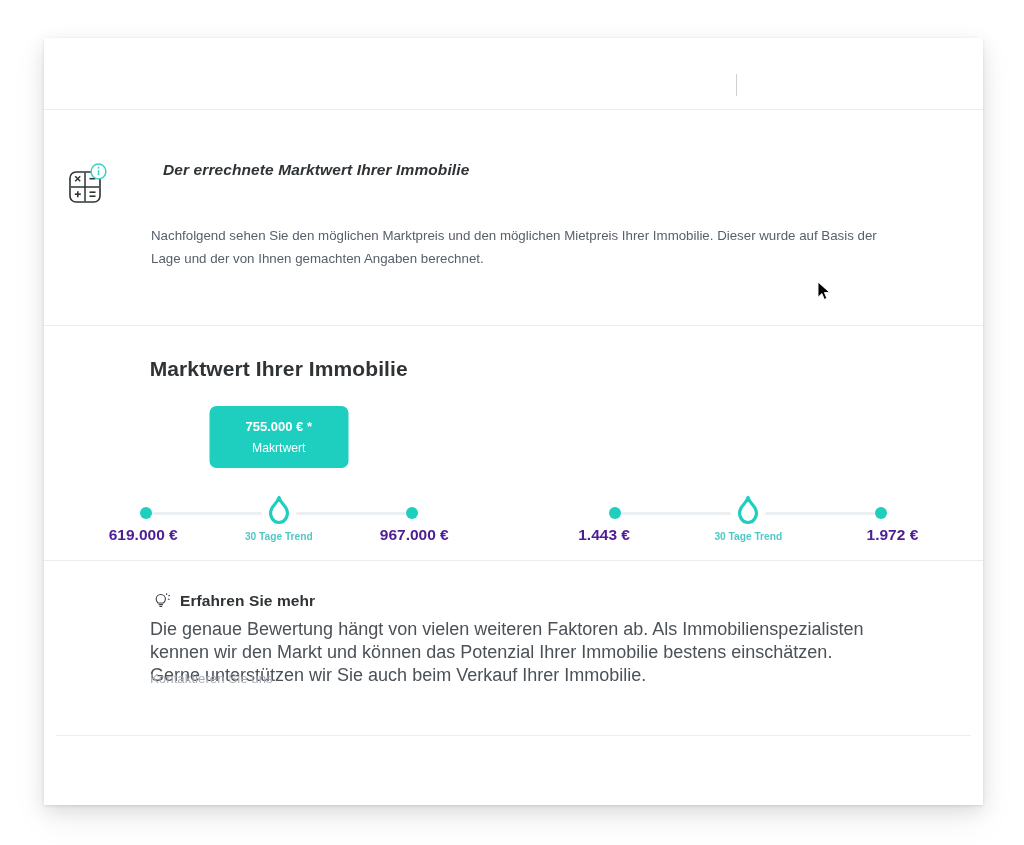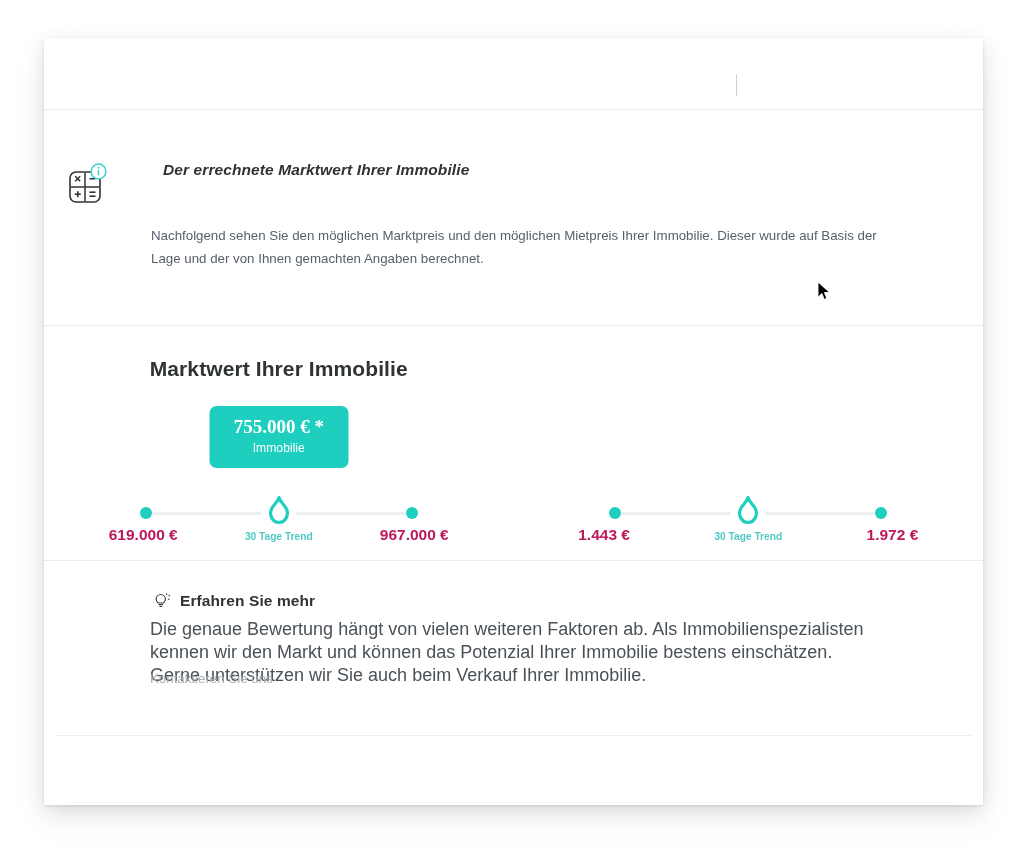"755.000 € *" .value-badge .amount { font-family: Liberation Serif, serif -> none; font-size: 19px -> 13px }
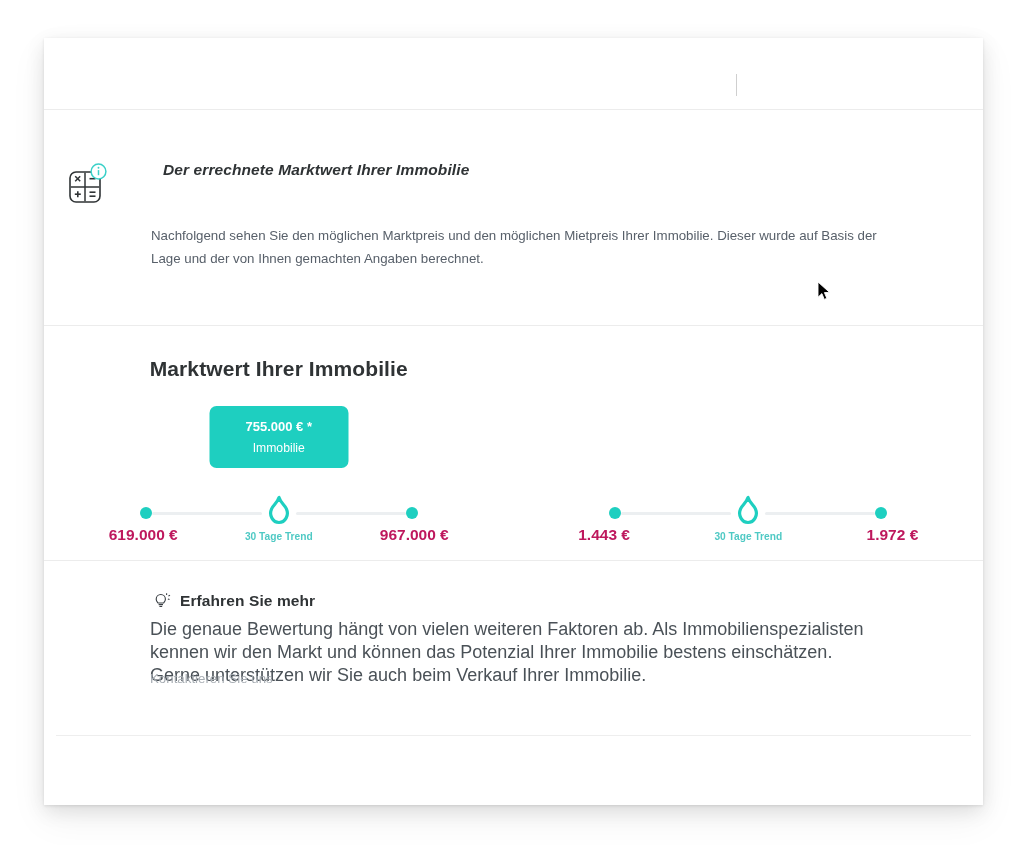"Immobilie" div.caption { text: Immobilie -> Makrtwert }
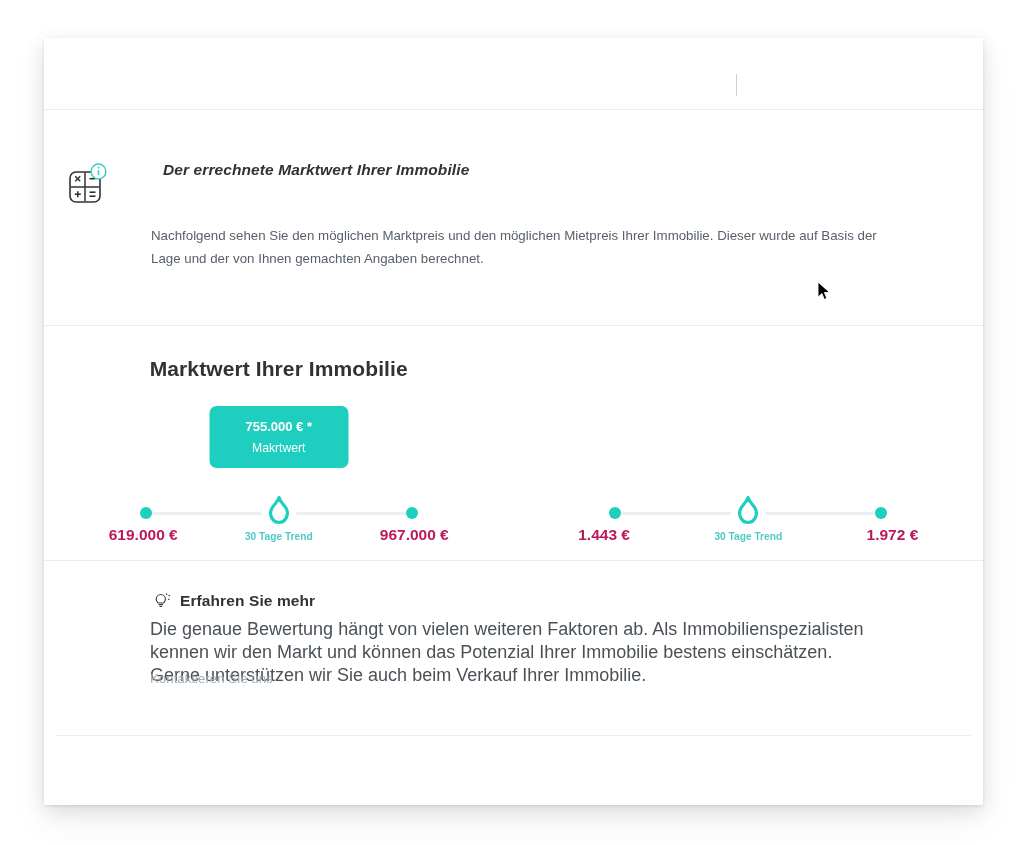"619.000 €" .trend-min, .trend-max { color: #be185d -> #4c1d95 }
